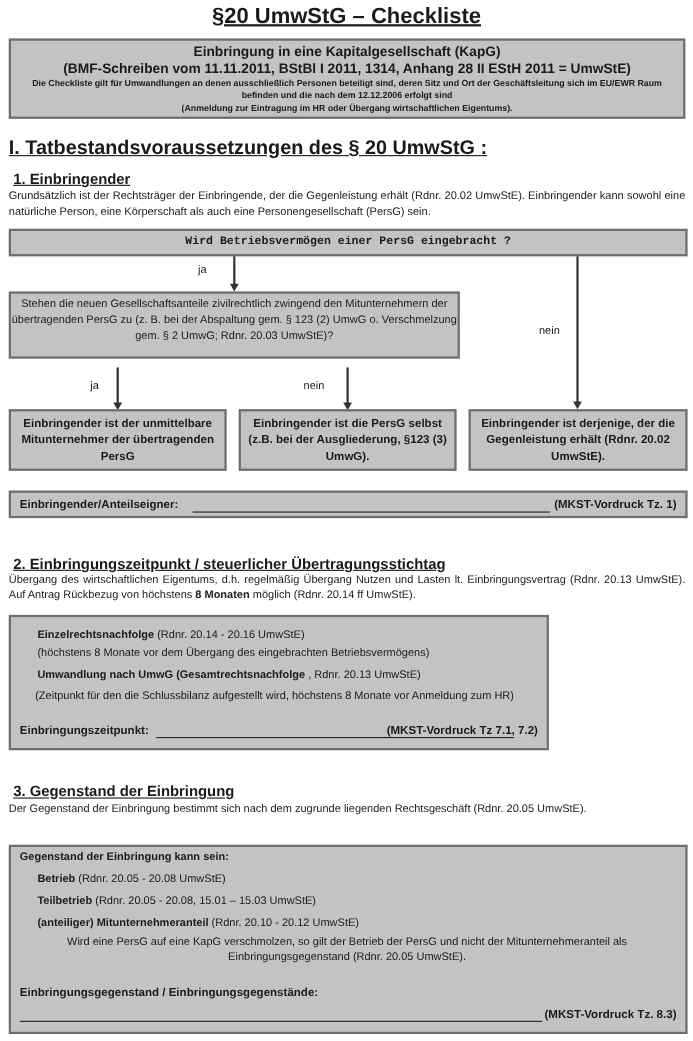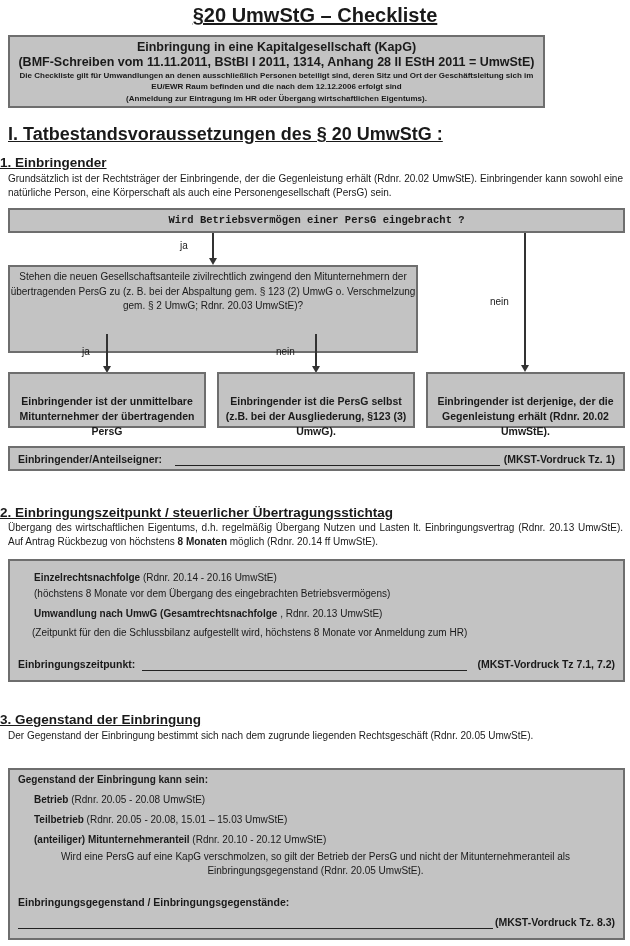"Einbringung in eine Kapitalgesellschaft" .hdr { width: 537px -> 615px }
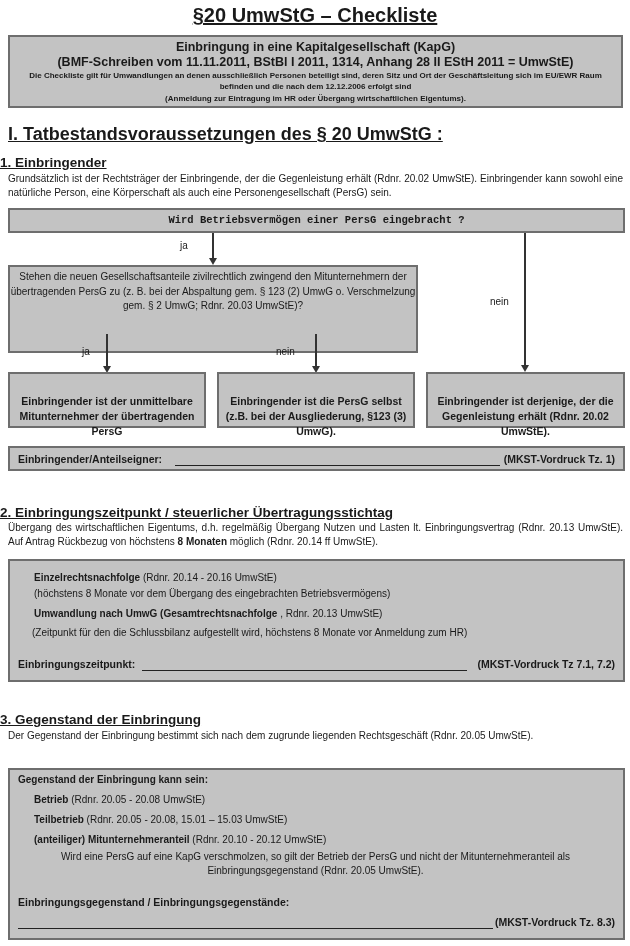"1. Einbringender" .h2 { left: 0 -> 12px }
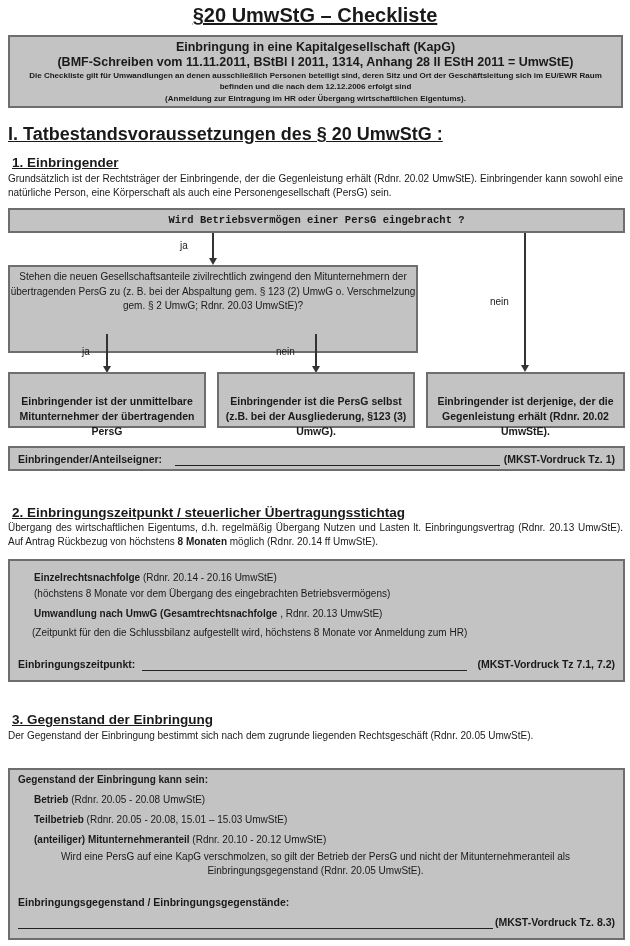"Stehen die neuen Gesellschaftsanteile" .q2 { height: 88px -> 61px }
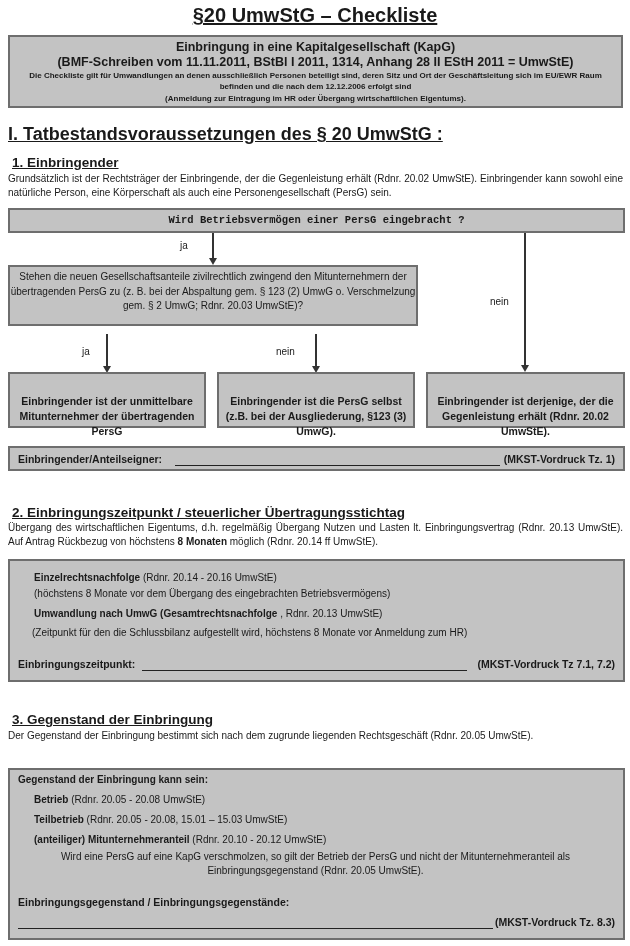"Einbringender ist der unmittelbare" .res { padding-top: 20px -> 4px }
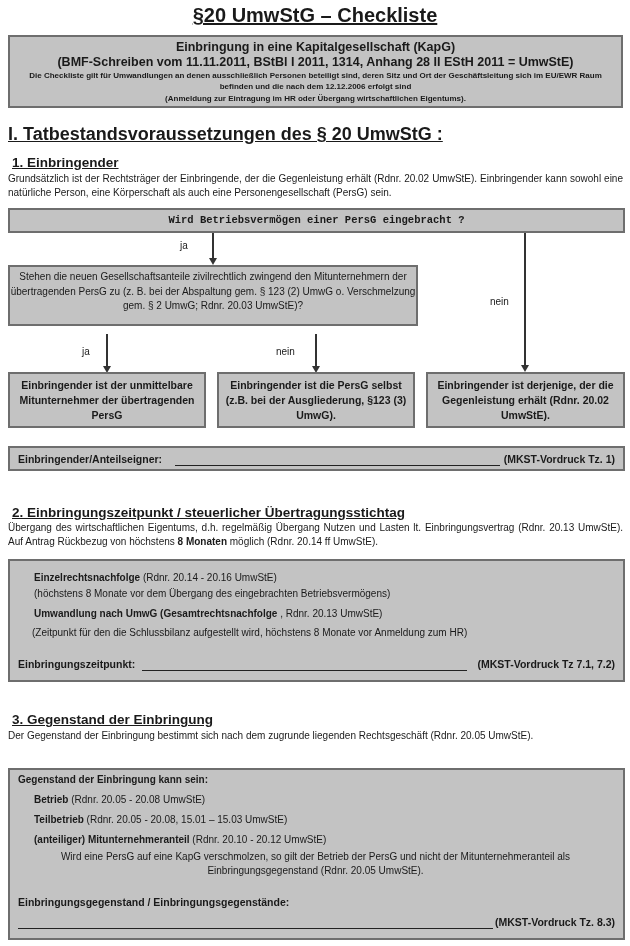"Einzelrechtsnachfolge (Rdnr. 20.14 -" .box2 { width: 617px -> 491px }
